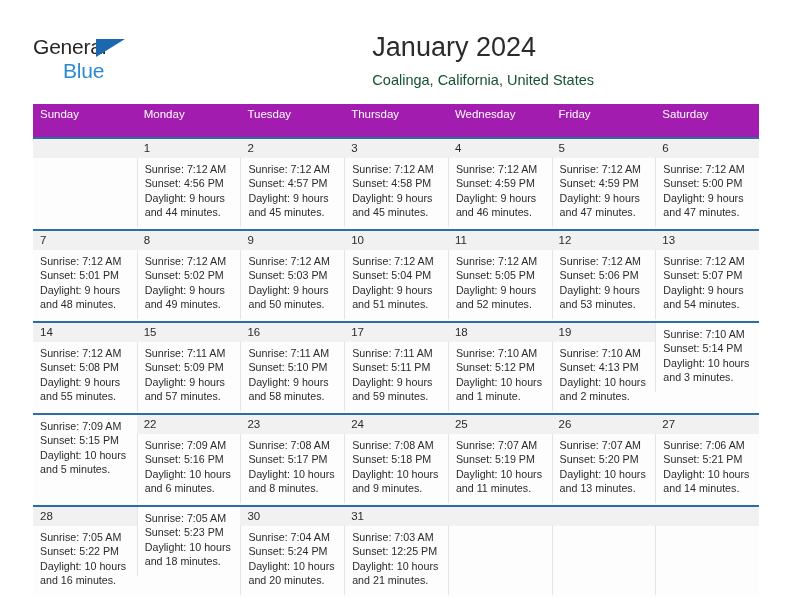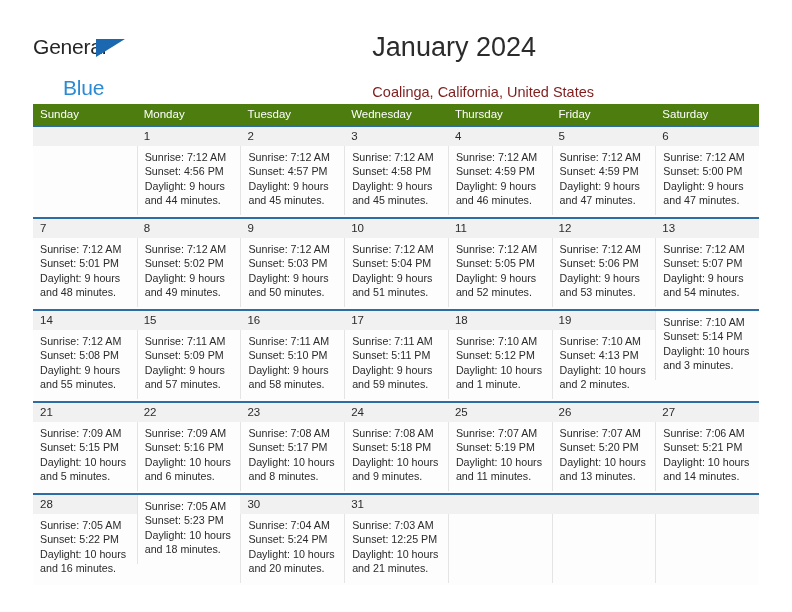"Blue" .logo-row2 { margin-top: 18px -> 1px }
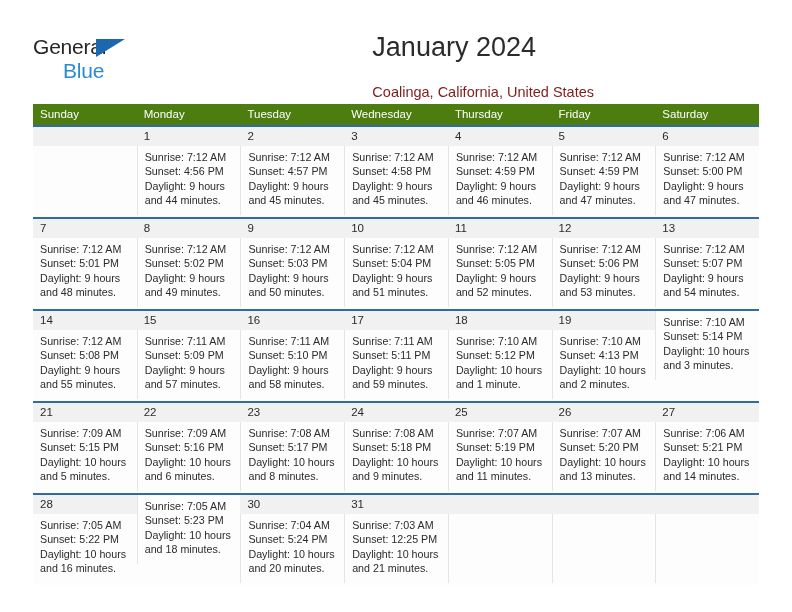"Coalinga, California, United States" .location { color: #7f1d1d -> #14532d; margin-top: 18px -> 6px }
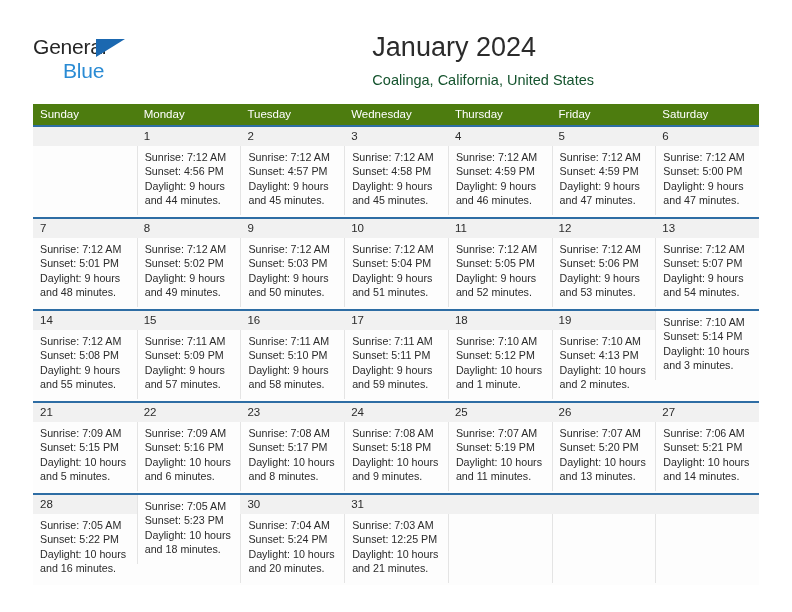"Sunday" .weekday-row { background: #4d7c0f -> #a21caf; height: 21px -> 33px }
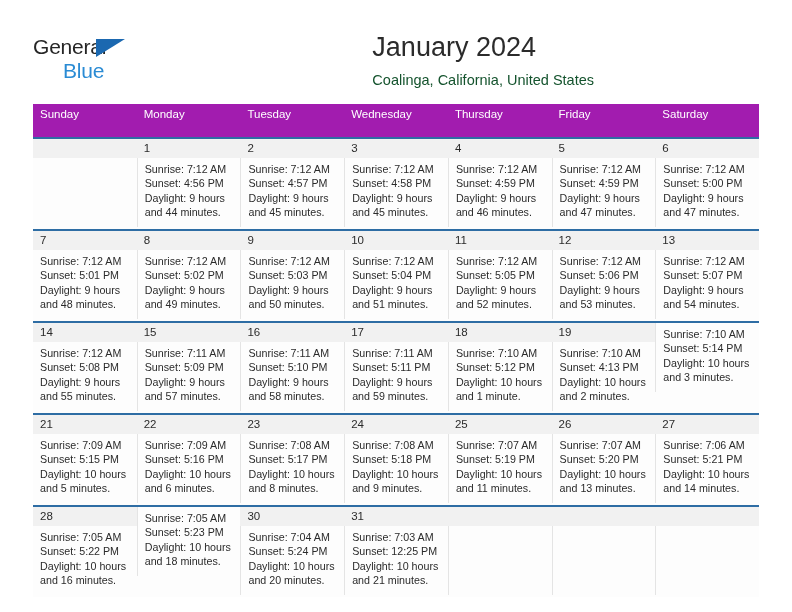"Wednesday" div.weekday { order: before "Thursday" -> after "Thursday" }
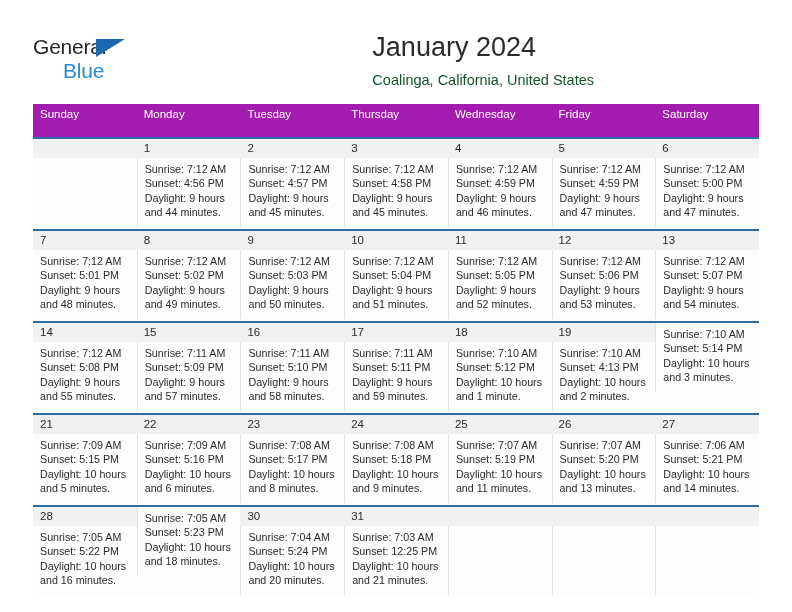"21" div.daynum { html: <div>21</div> -> none }
